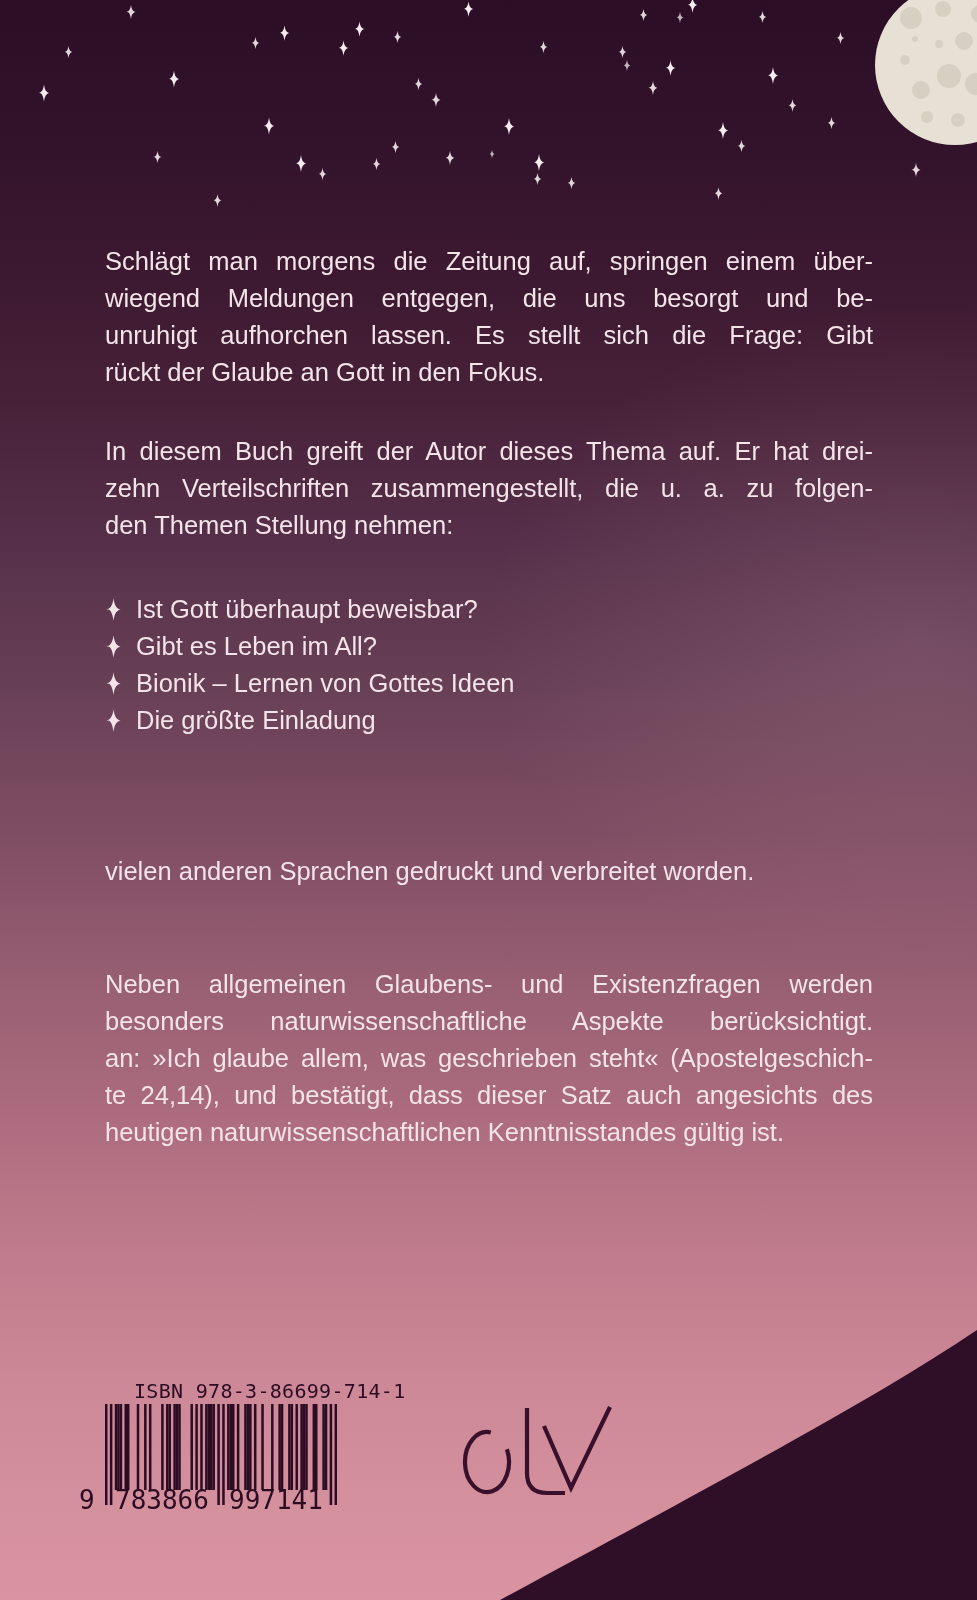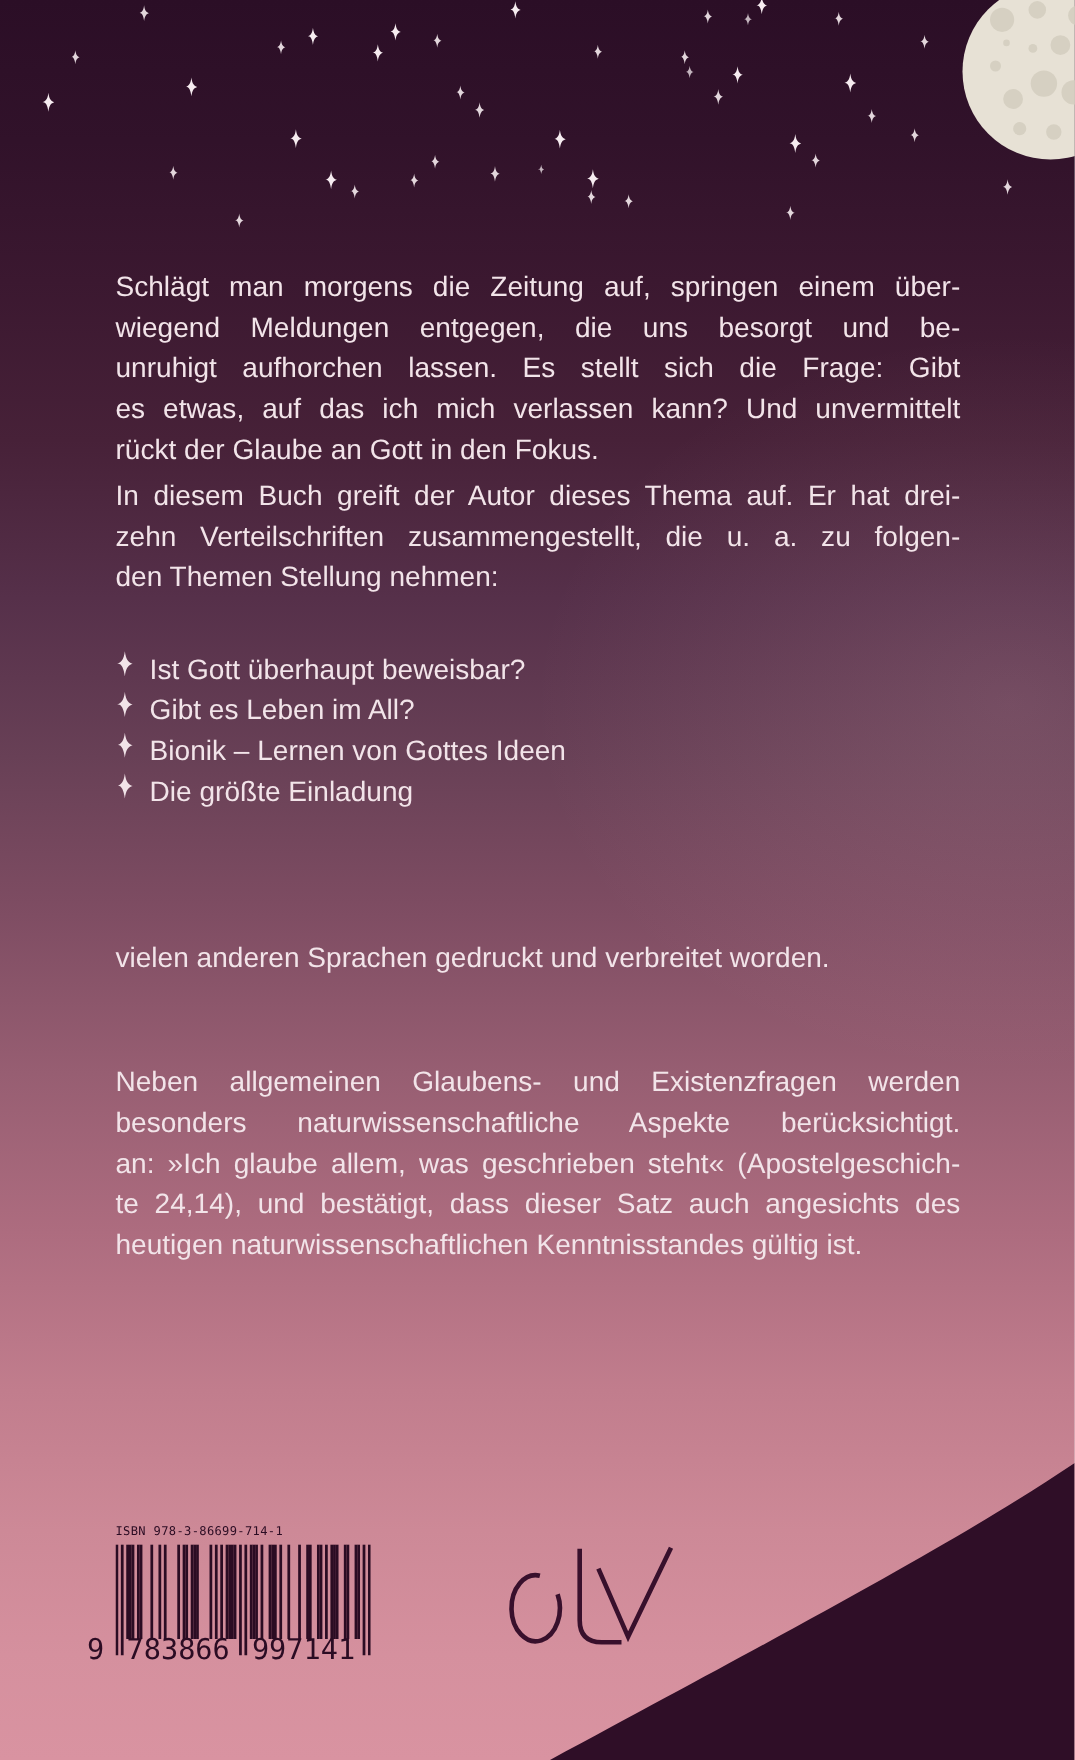"es etwas, auf das ich" div.line { html: <div>es etwas, auf das ich mich verlassen kann? Und unvermittelt</div> -> none }
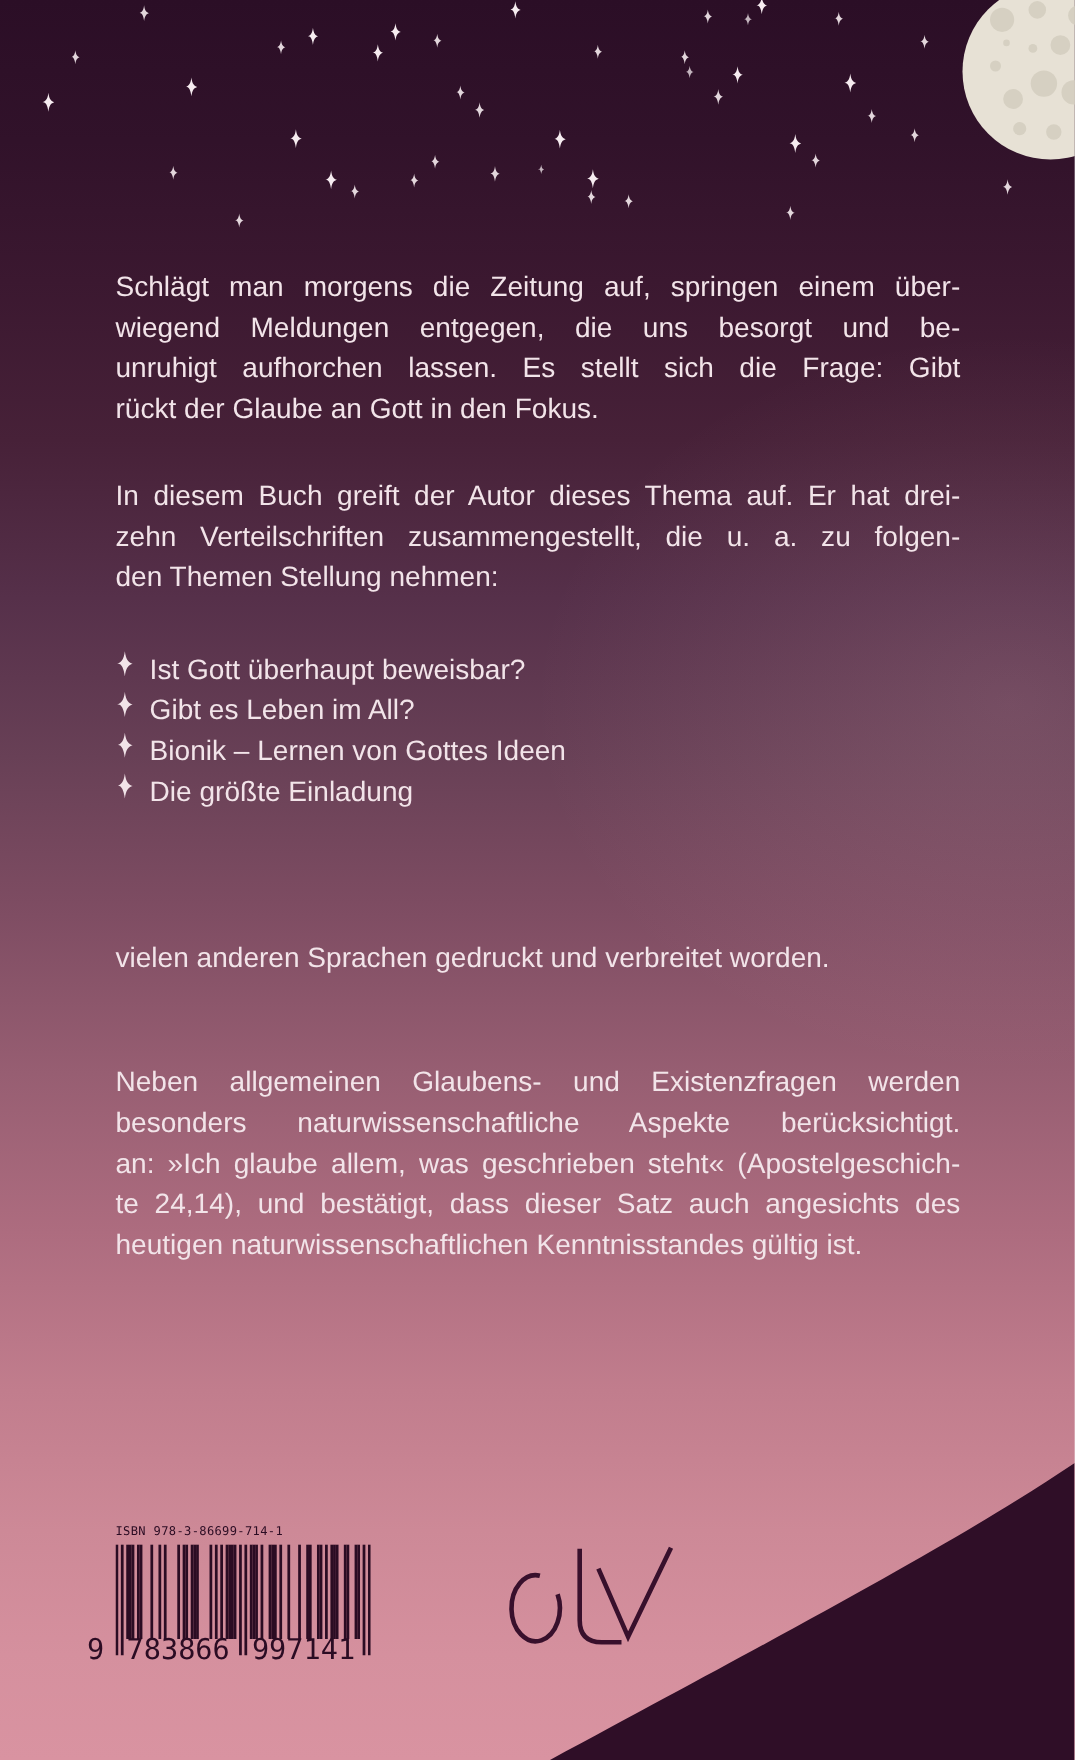"Ist Gott überhaupt beweisbar?" .topic { align-items: none -> center }
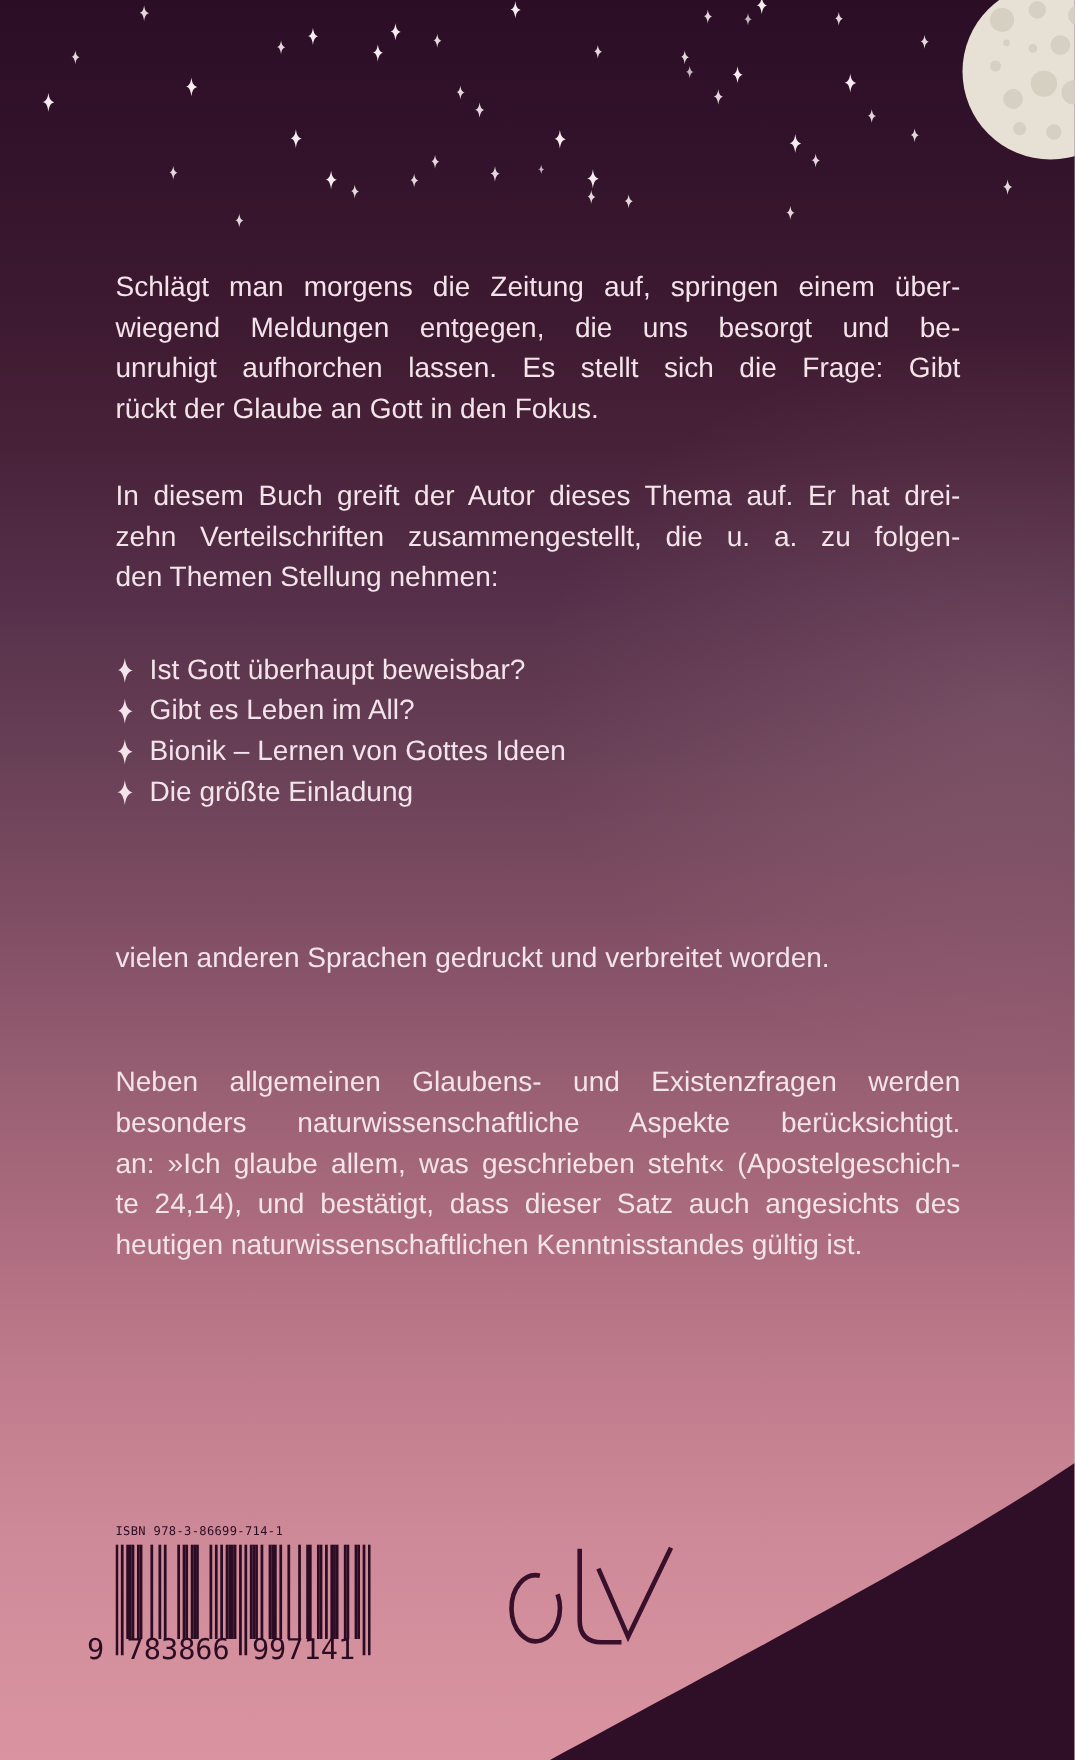"ISBN 978-3-86699-714-1" .isbn-label { font-size: 11px -> 20px; margin-left: none -> 29px }
